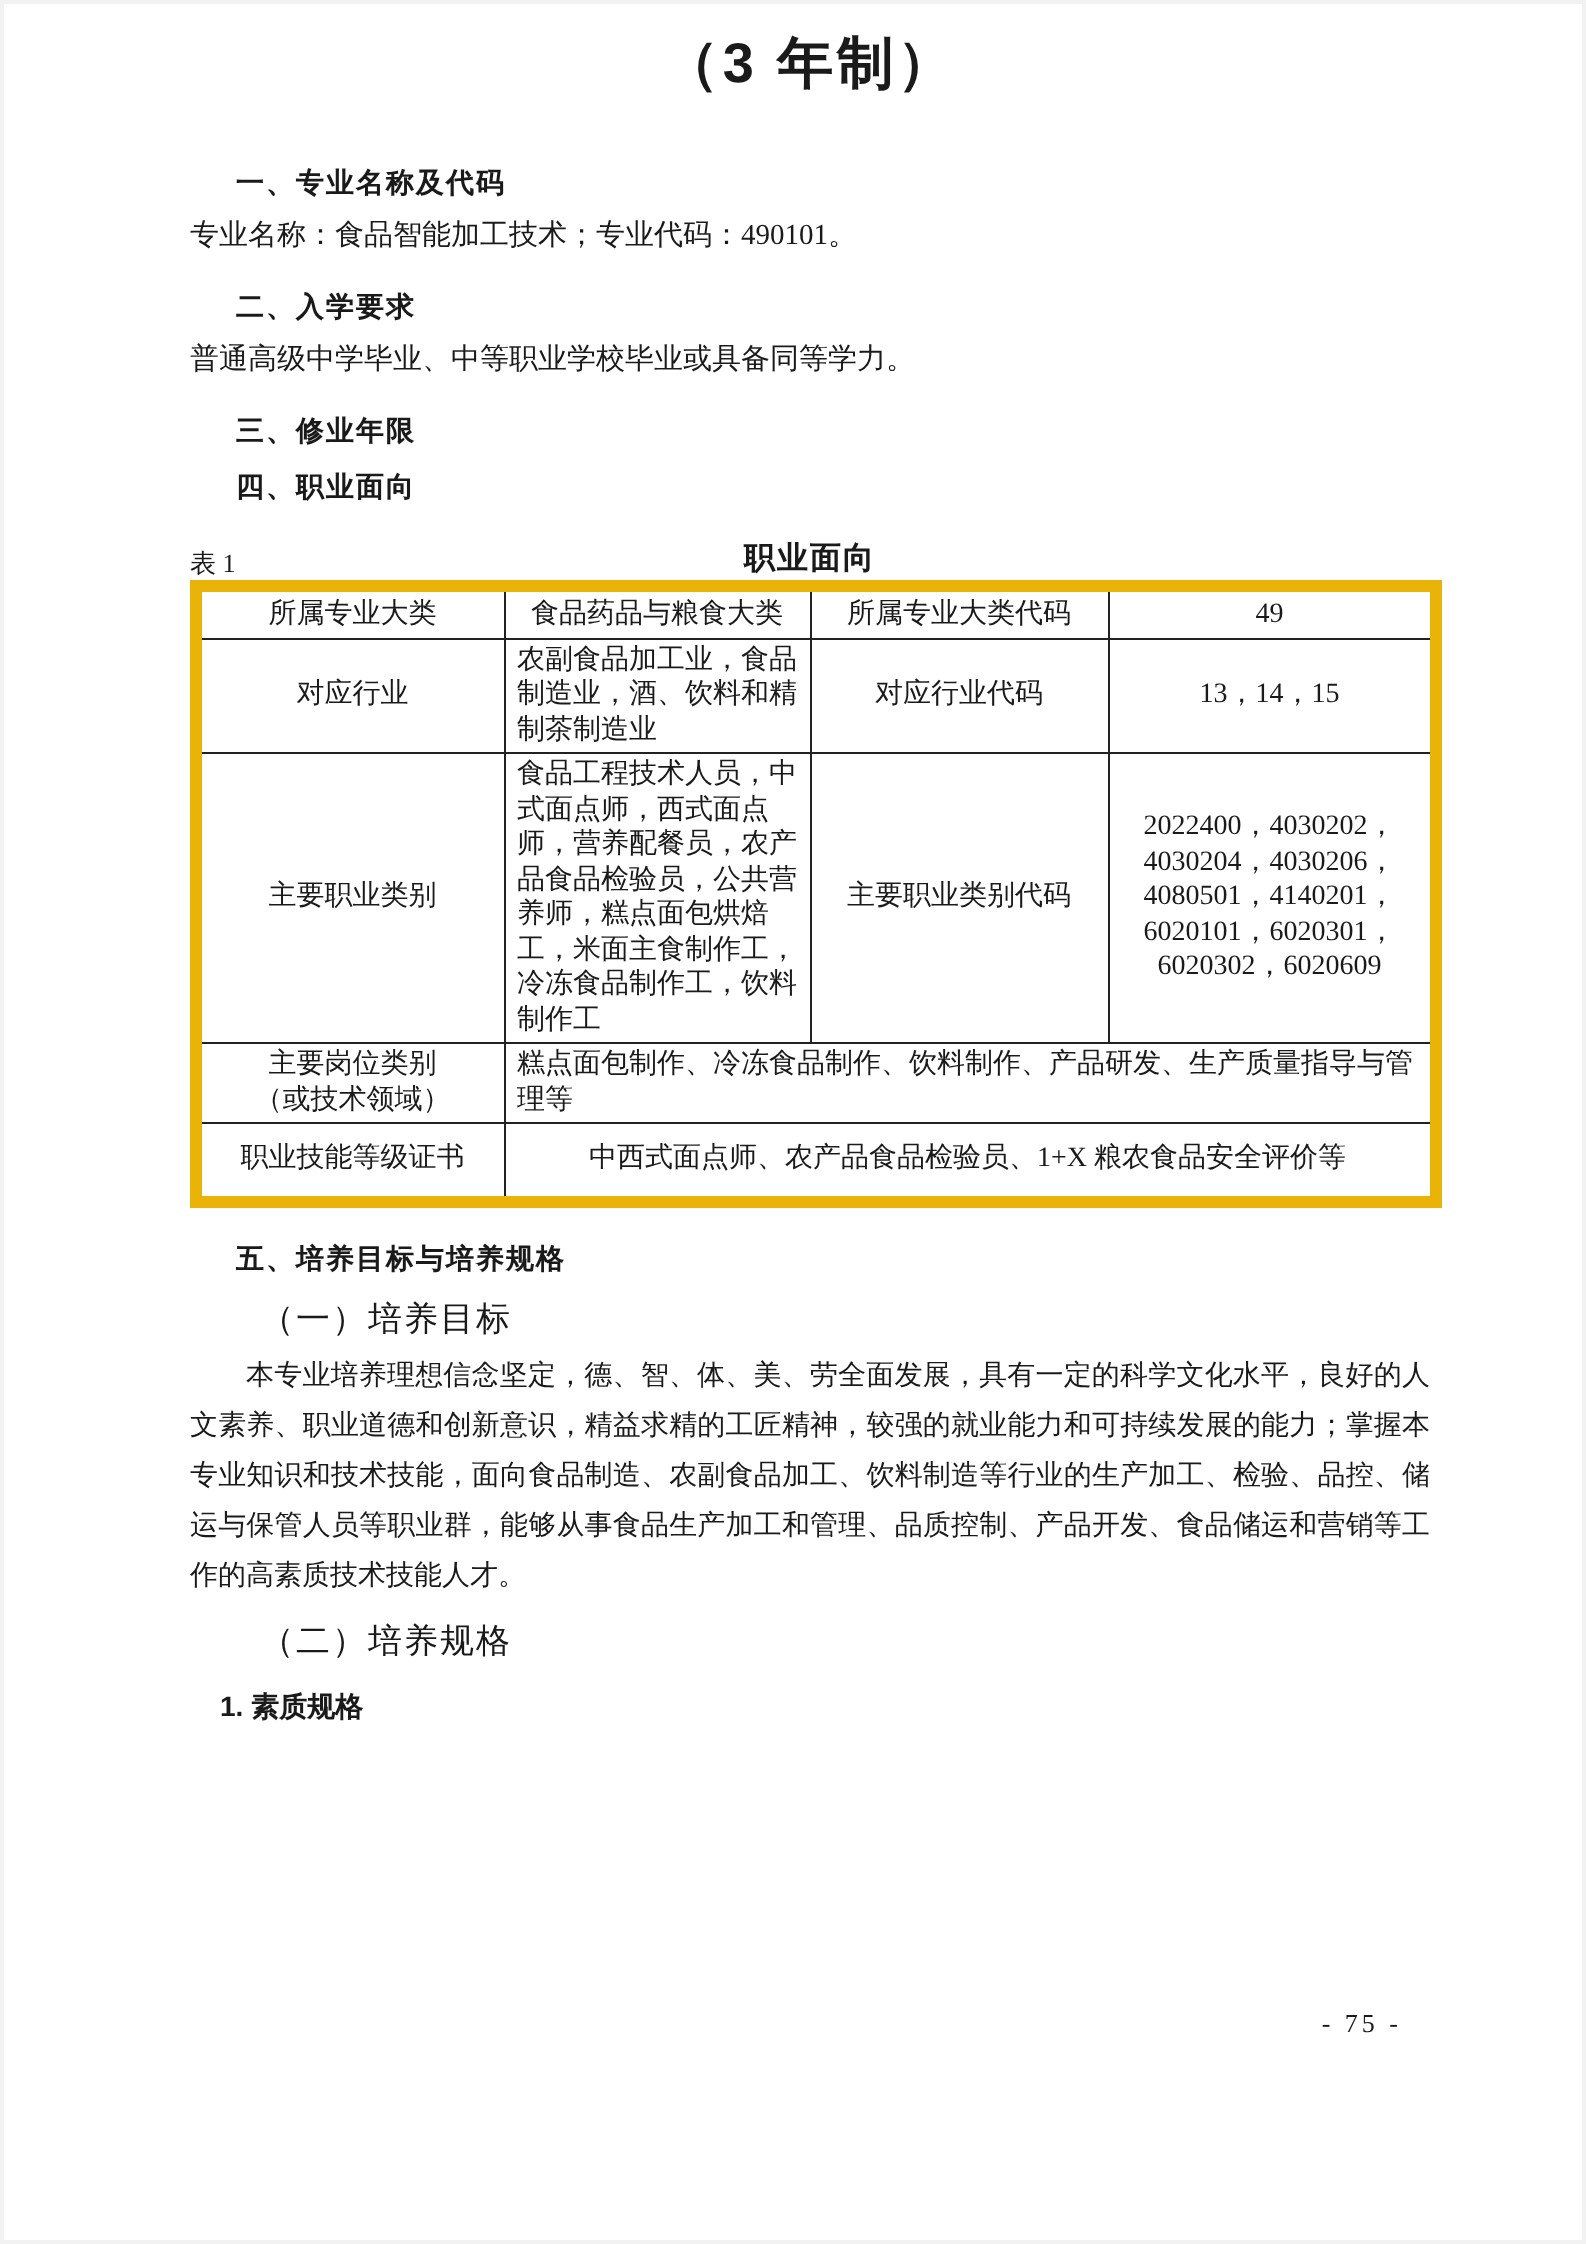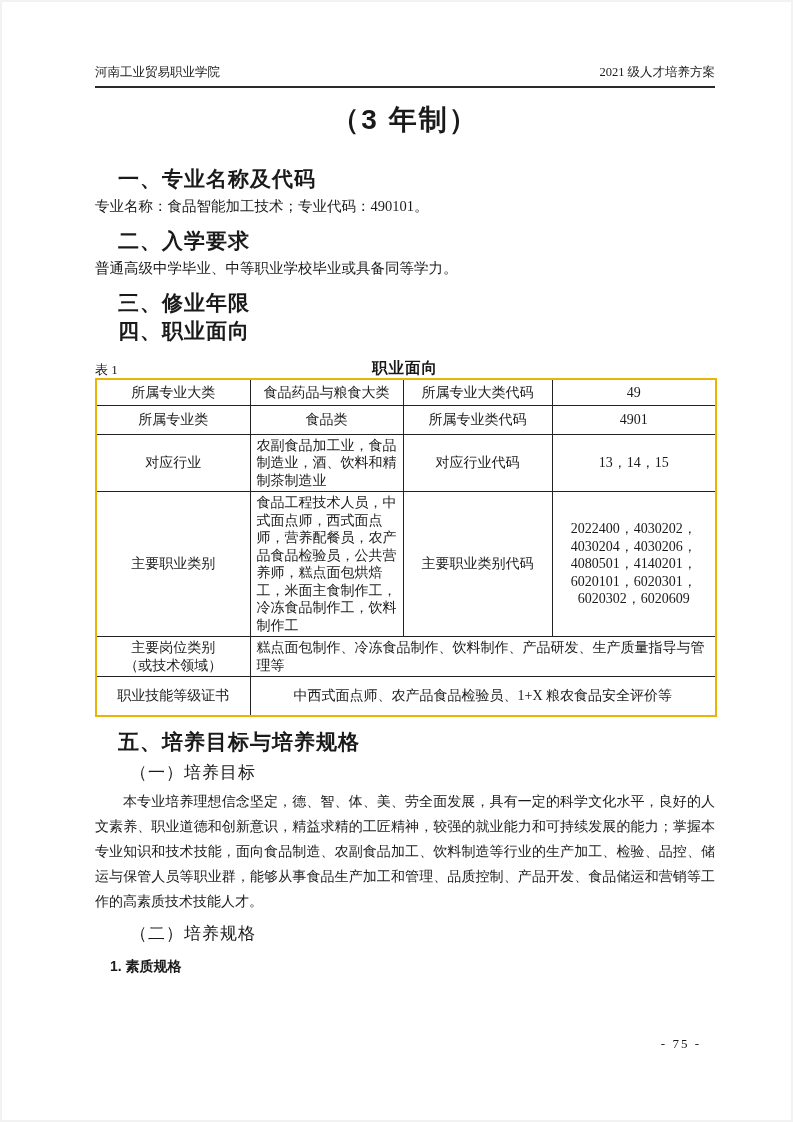"河南工业贸易职业学院" div.header-row { html: <div> <span>河南工业贸易职业学院</span> <span>2021 级人才培养方案</span> </div> -> none }
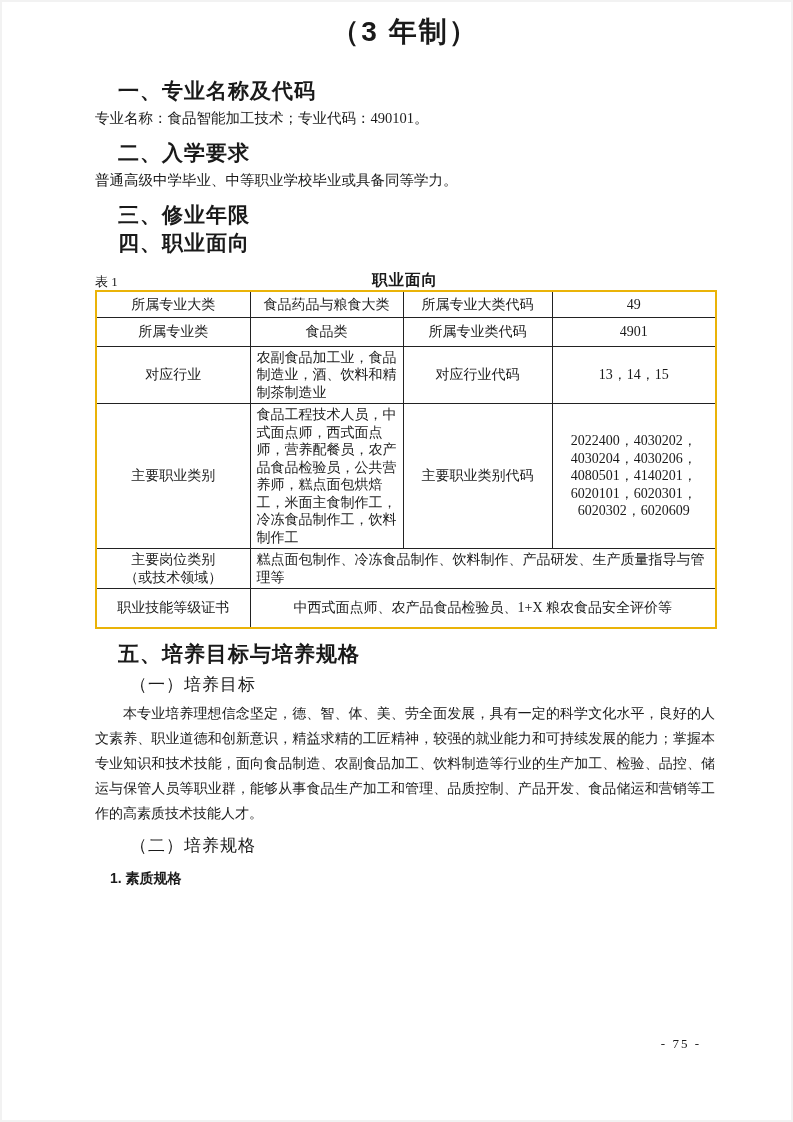"一、专业名称及代码" .sec-h { font-size: 21px -> 14px }
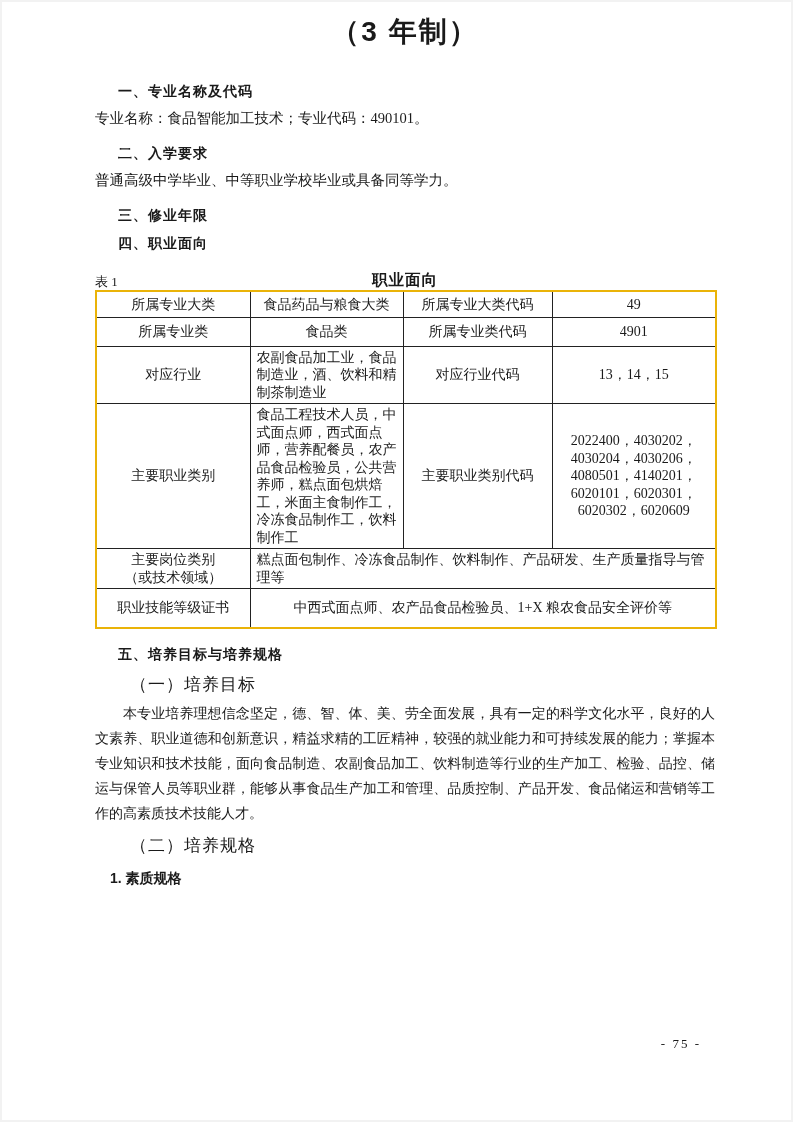"所属专业大类" table.occ { border: 2px solid #eab308 -> 6px solid #eab308 }
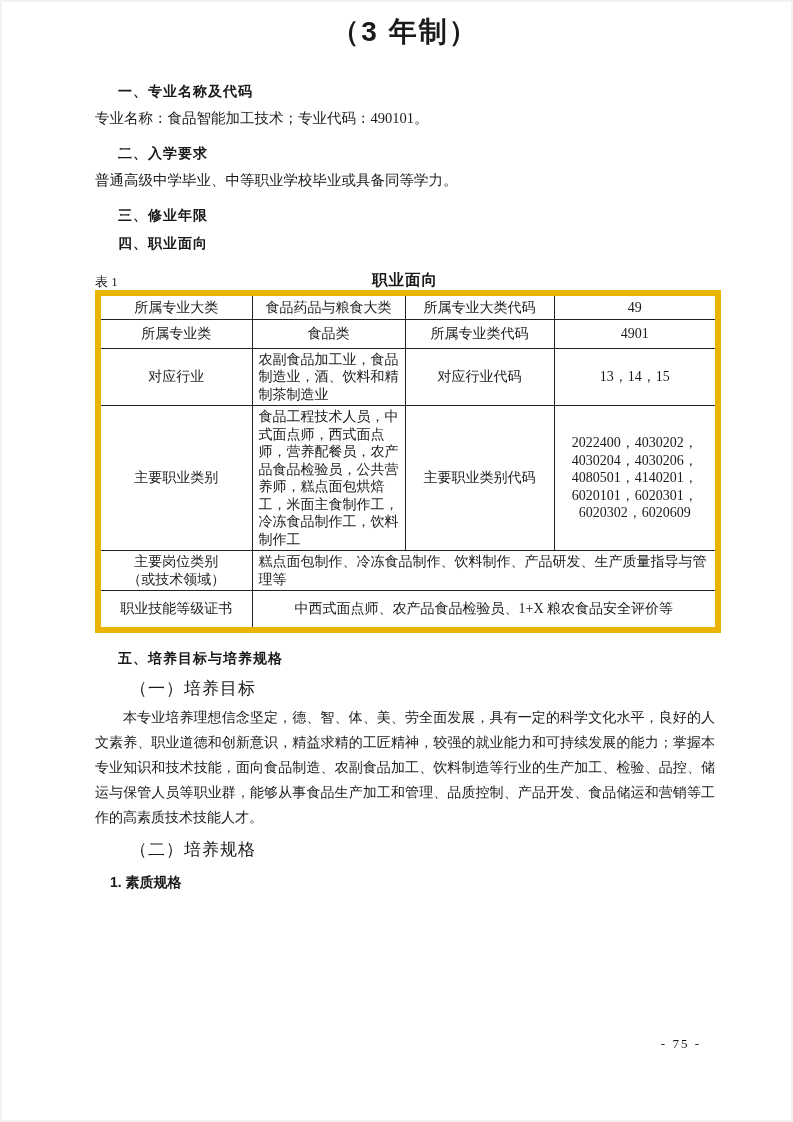"所属专业类" tr { html: <tr> <td>所属专业类</td> <td>食品类</td> <td>所属专业类代码</td> <td>4901</td> </tr> -> none }
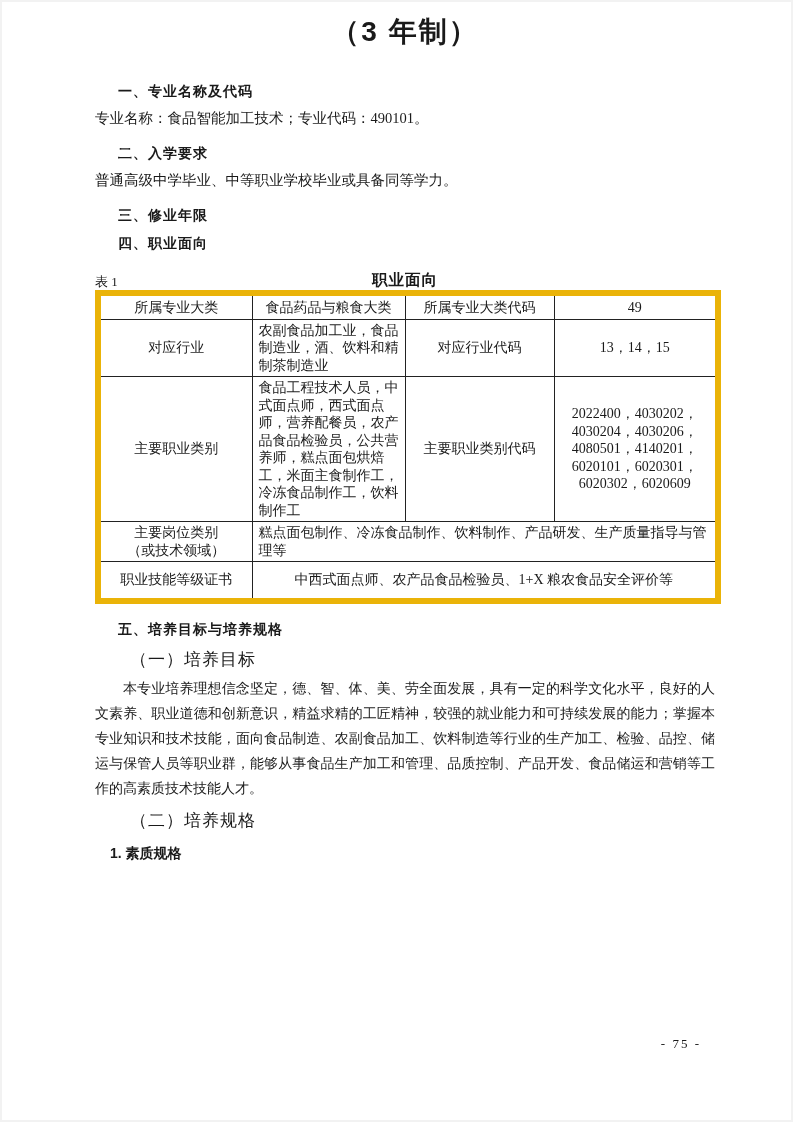"- 75 -" .page-number { top: 1036px -> 1004px }
